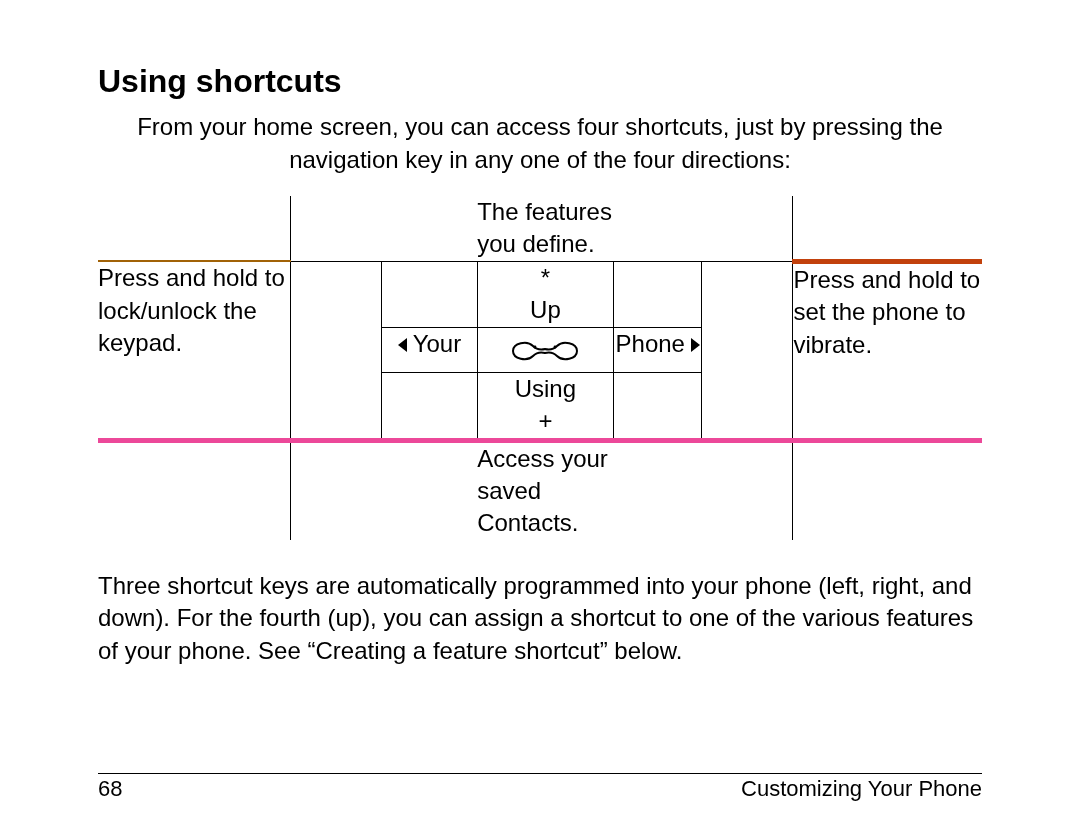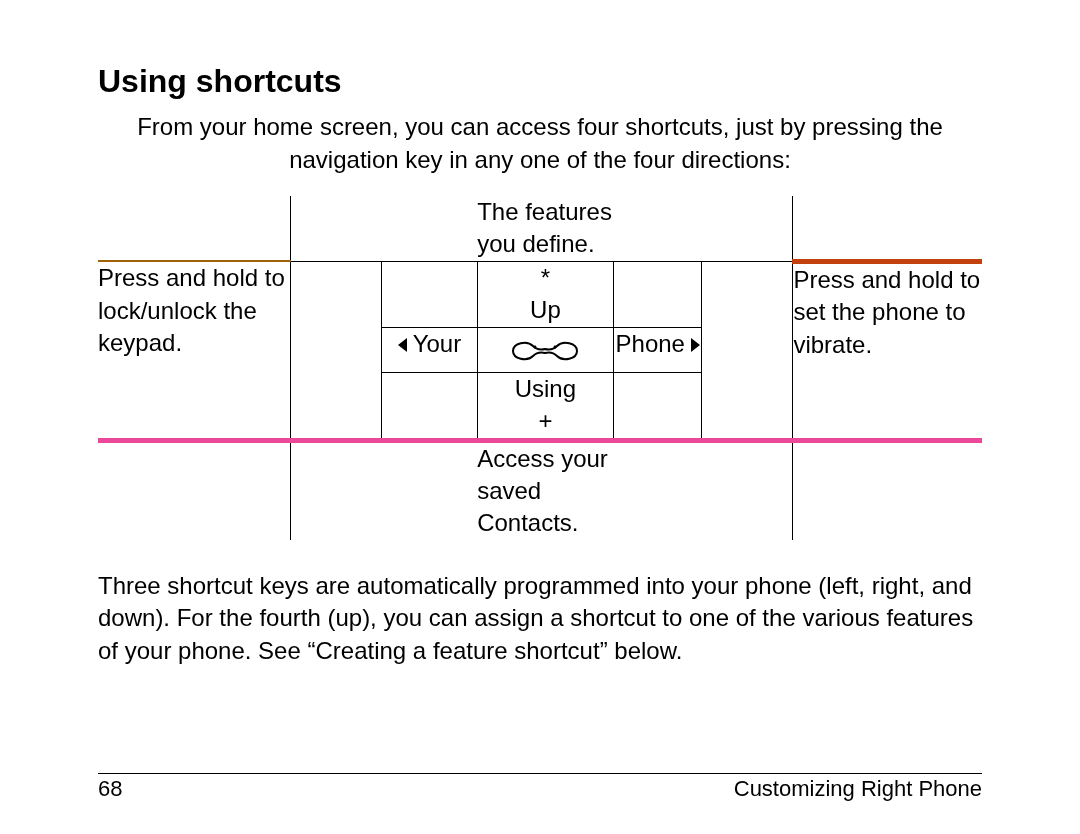"Customizing Right Phone" span { text: Right -> Your }
